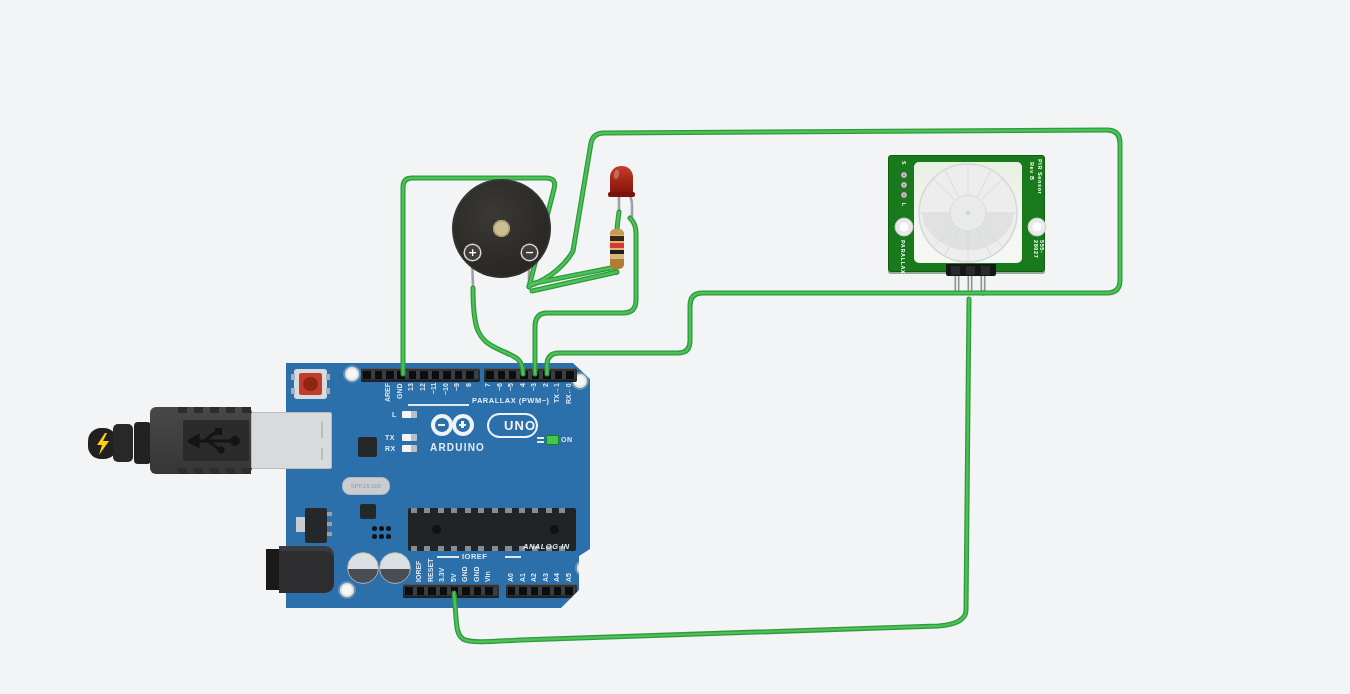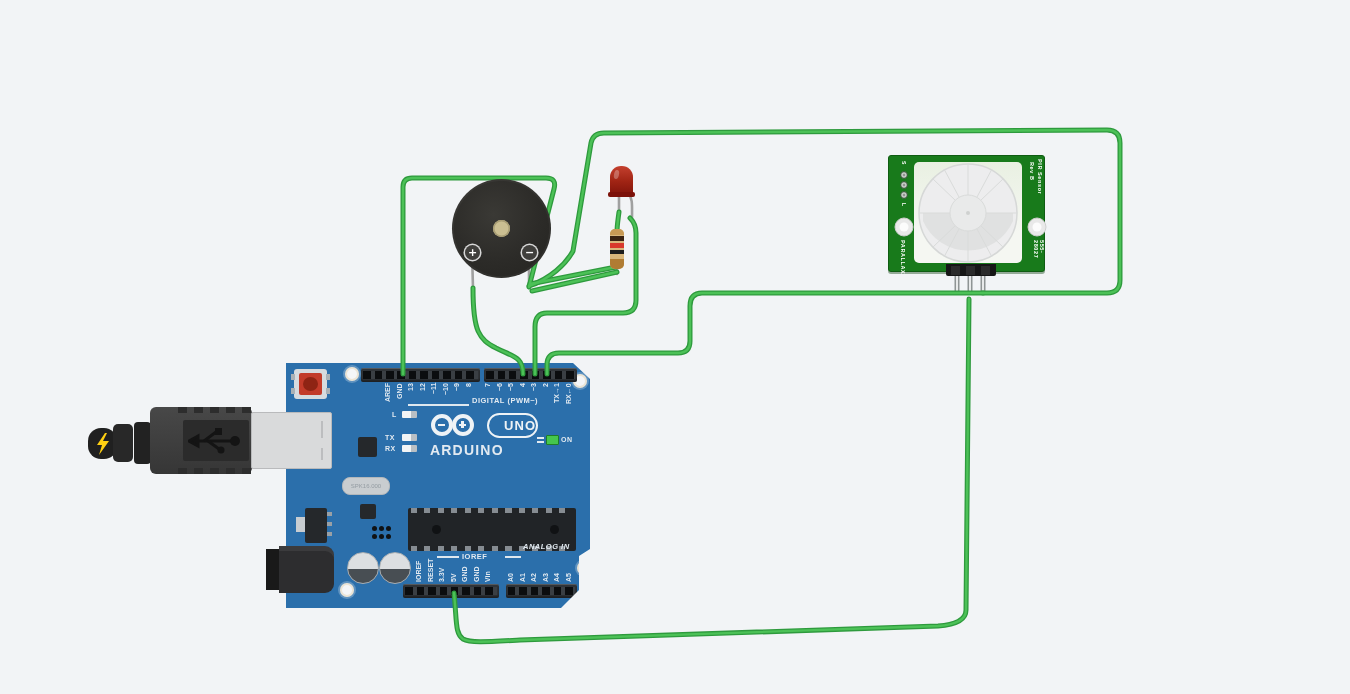"DIGITAL (PWM~)" div.silk { text: DIGITAL -> PARALLAX }
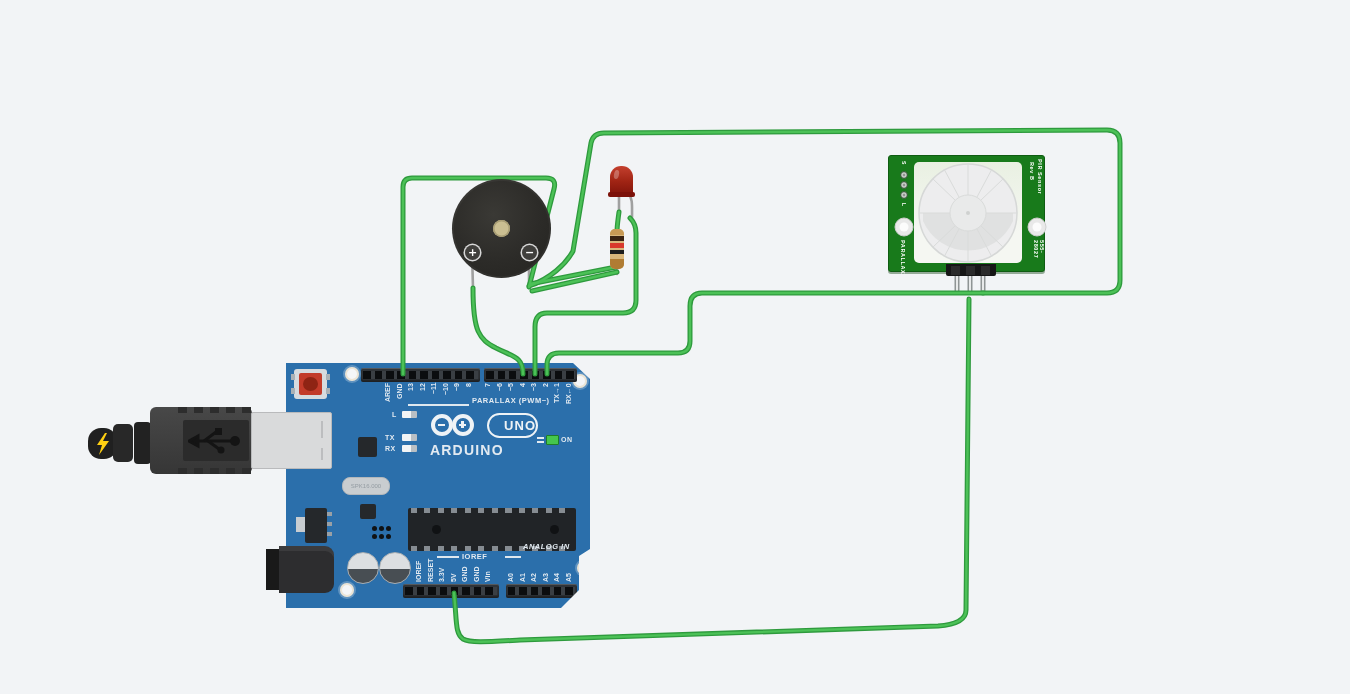"ARDUINO" div.silk { font-size: 14px -> 10px }
